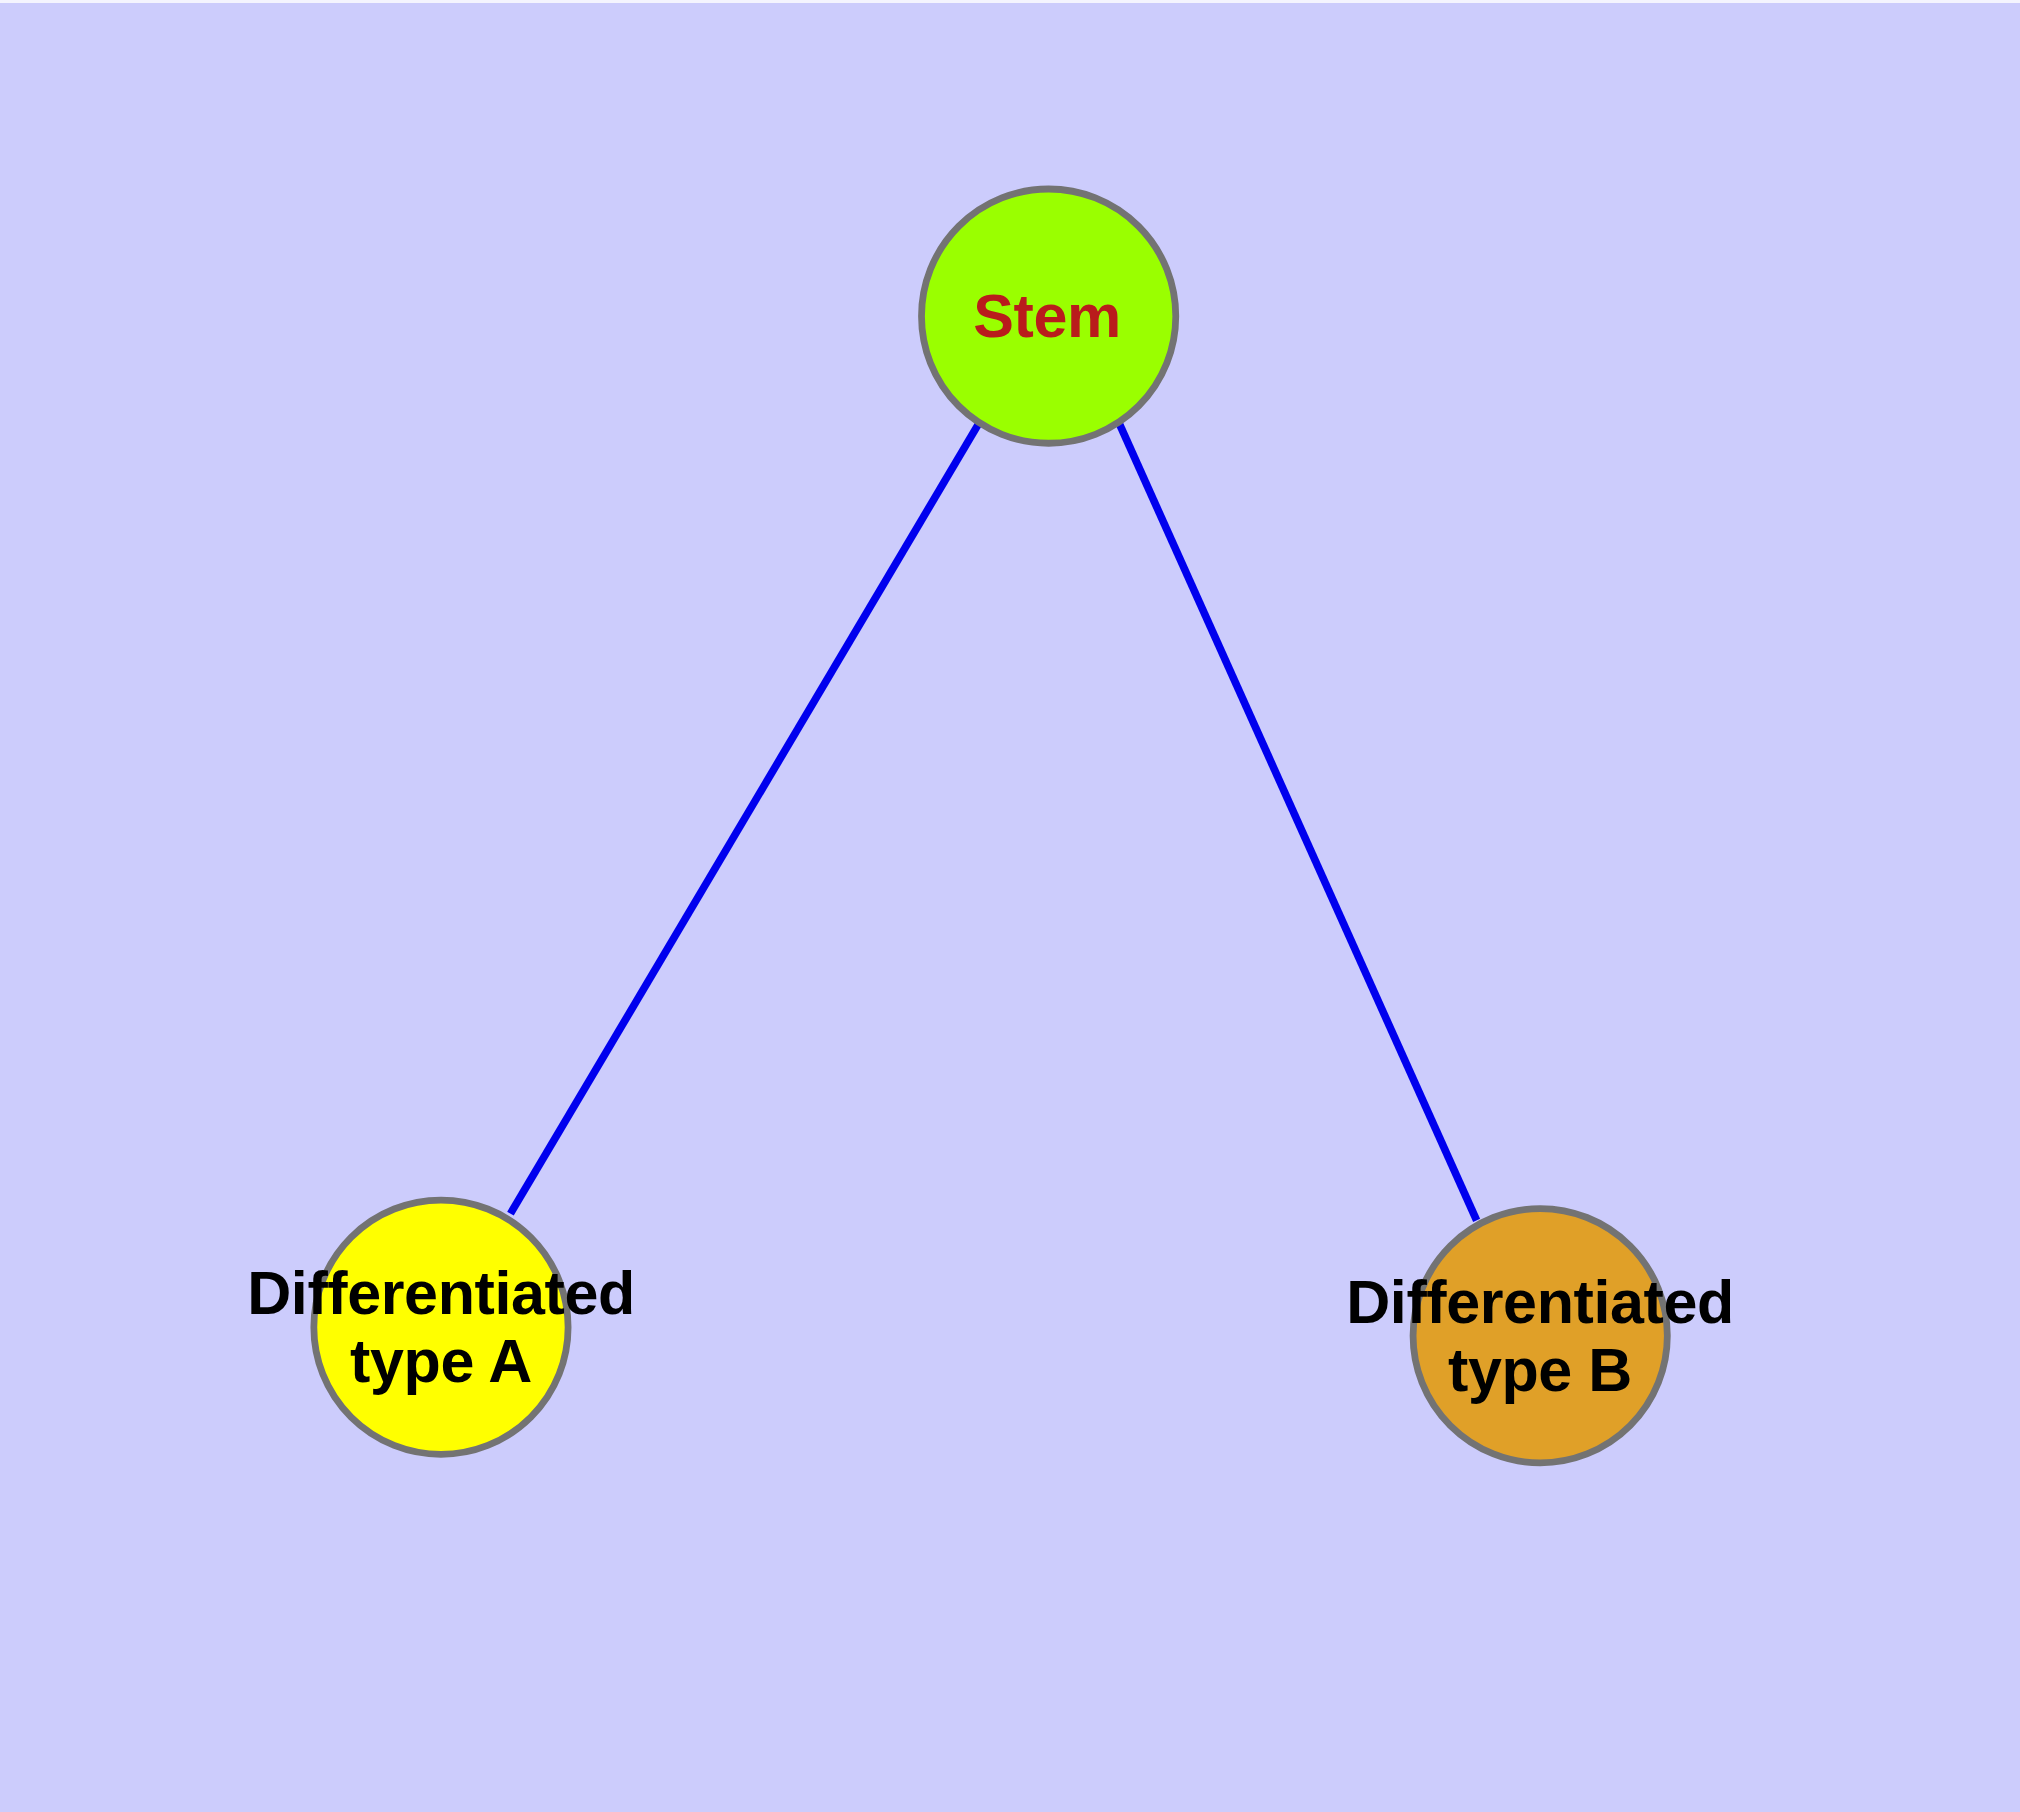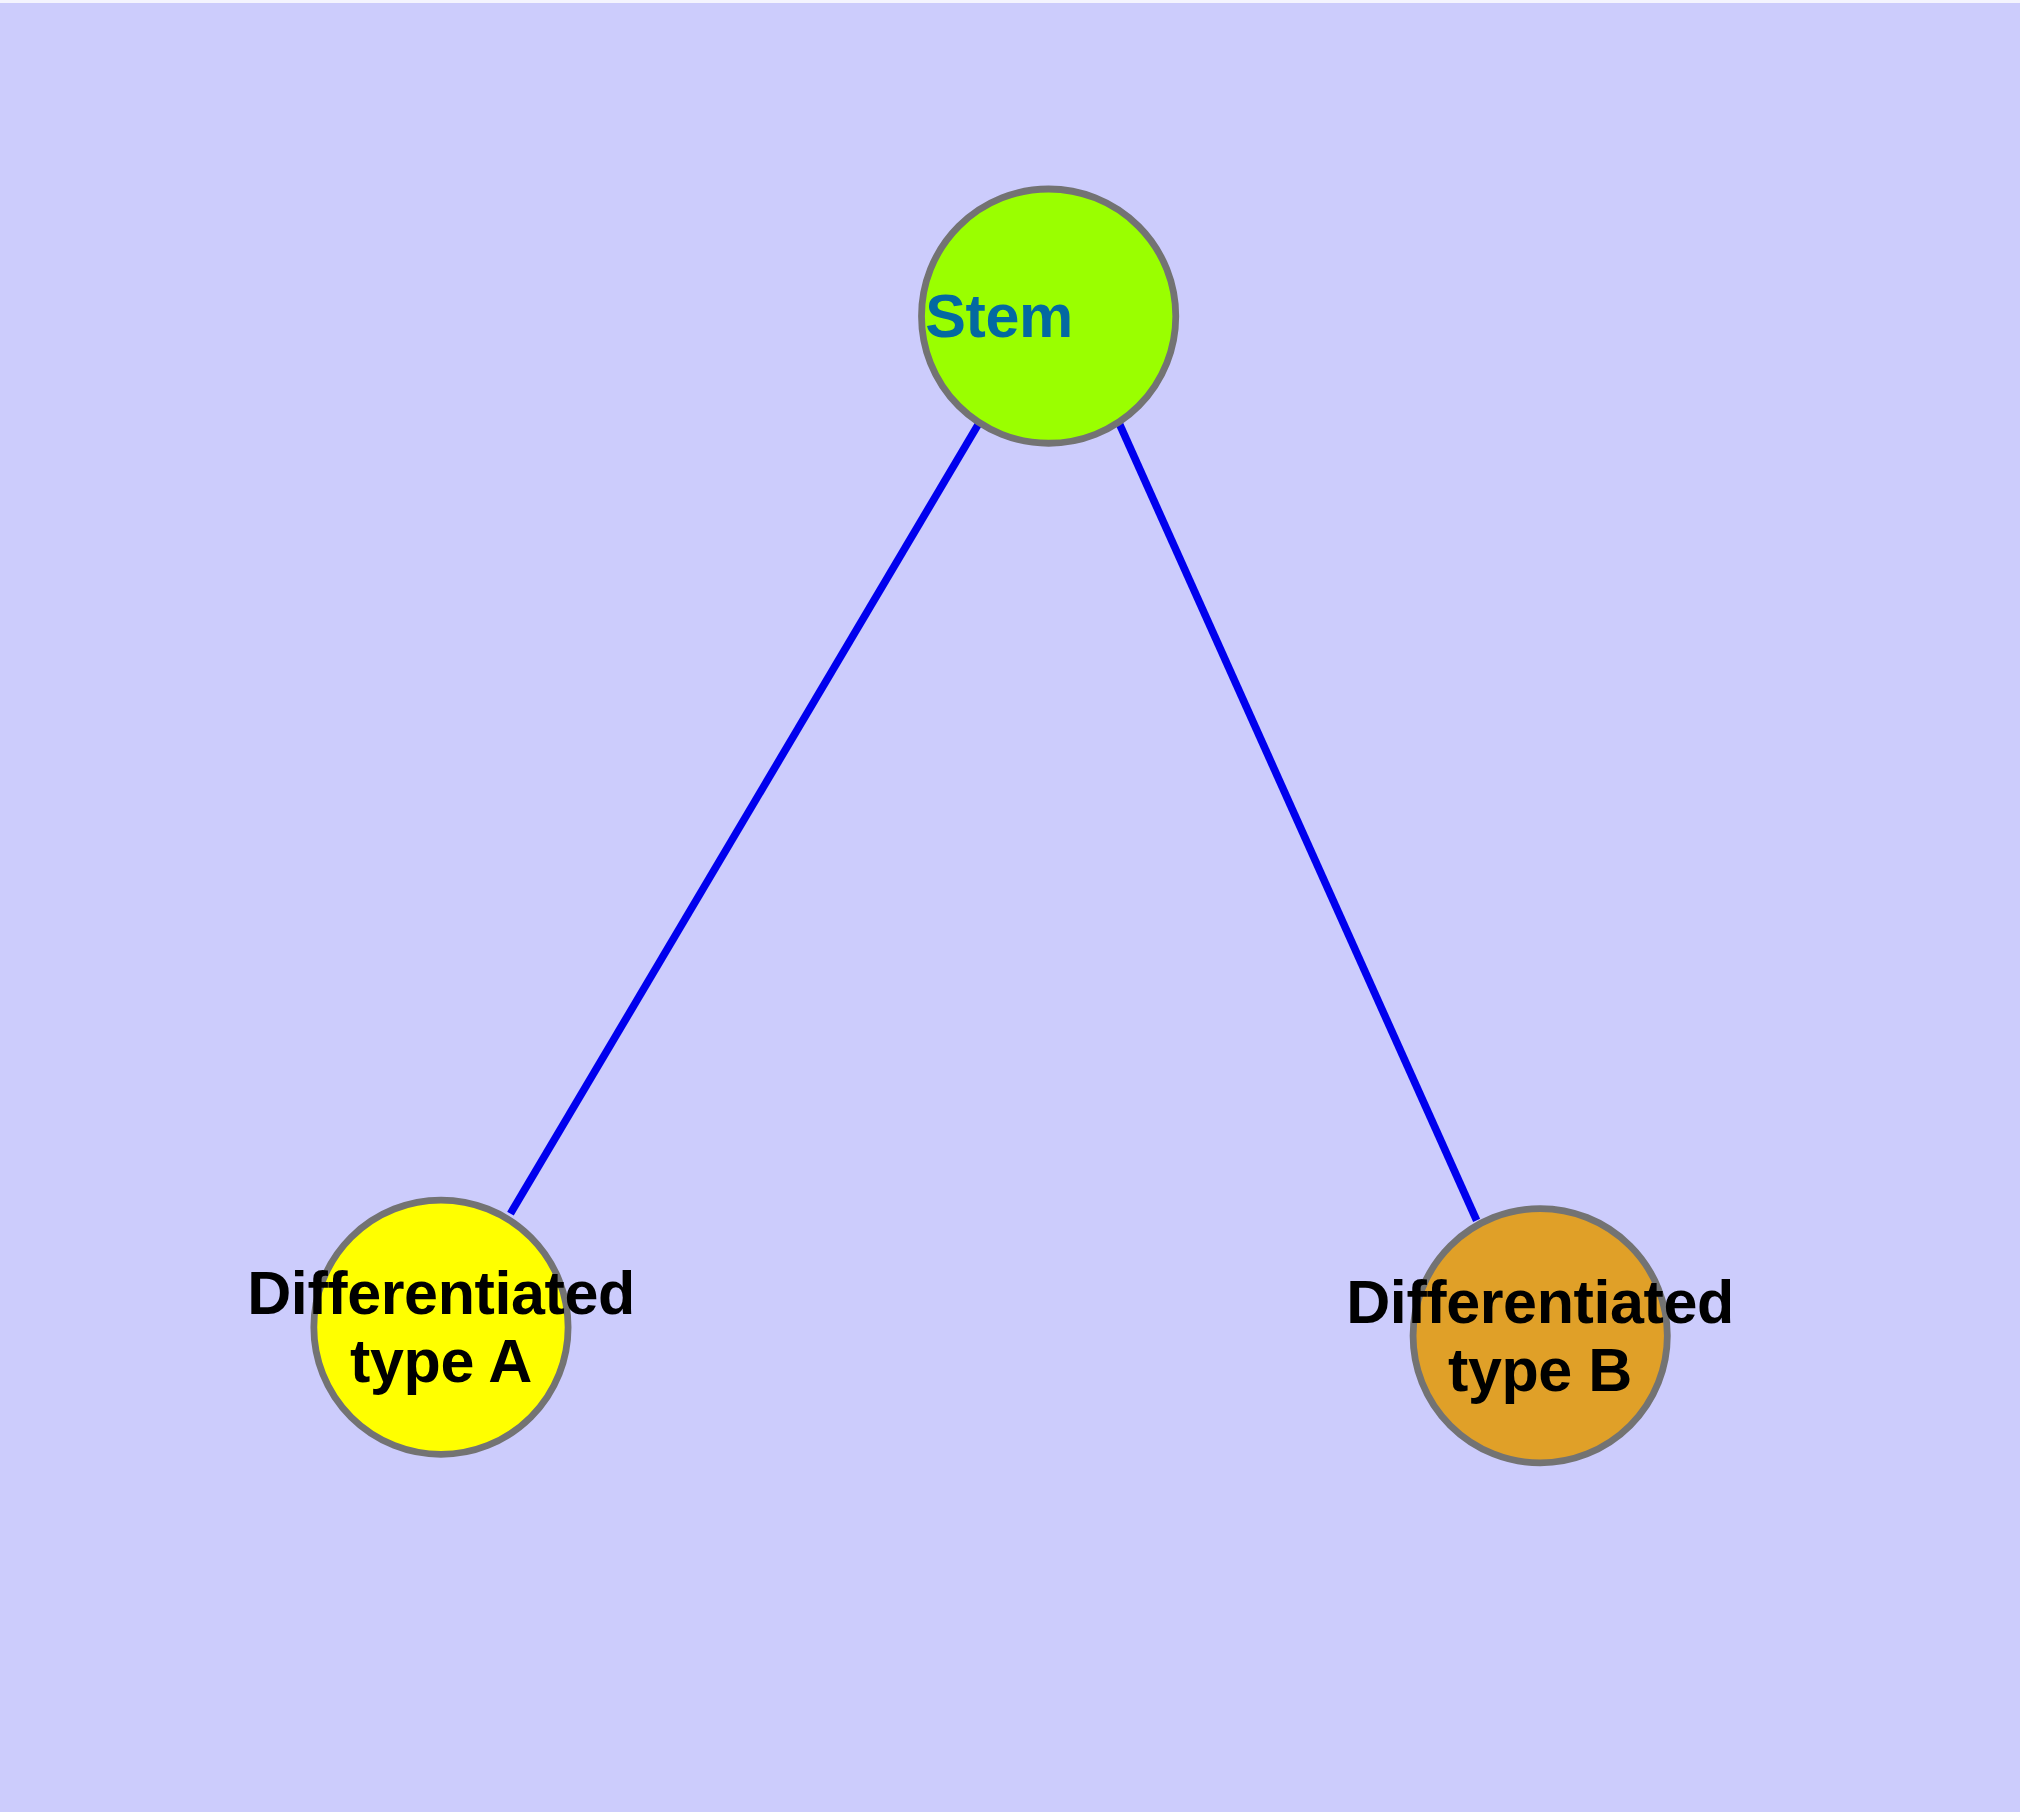"Stem" div.node-label { color: #0369a1 -> #b91c1c; left: 999px -> 1047px }
